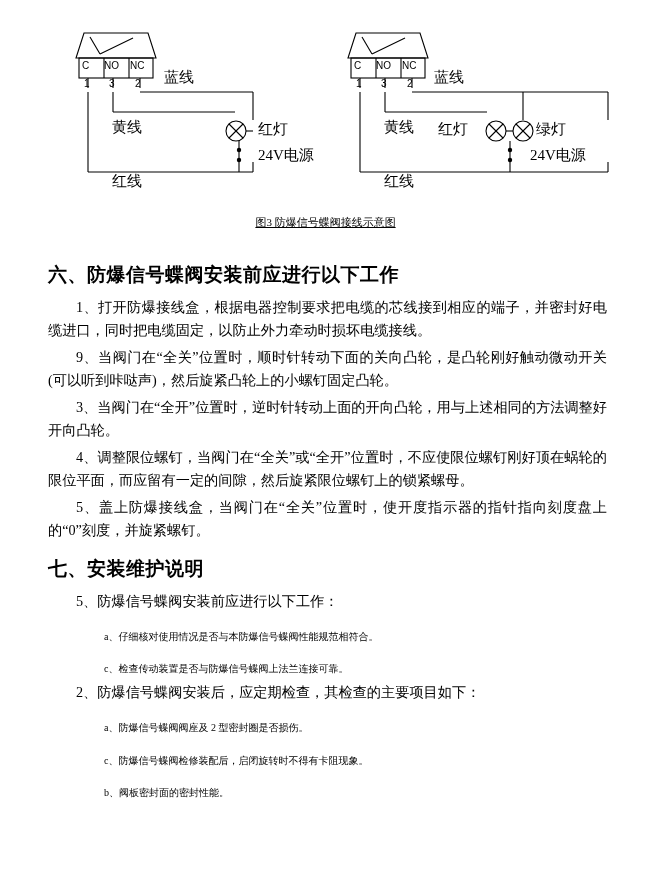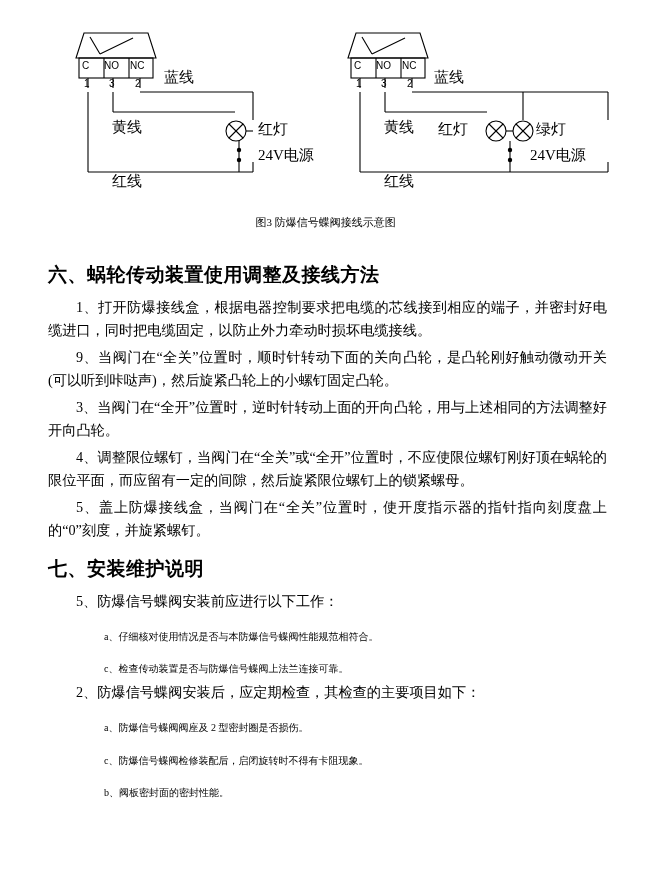"图3 防爆信号蝶阀接线示意图" .fig-caption { text-decoration: none -> underline }
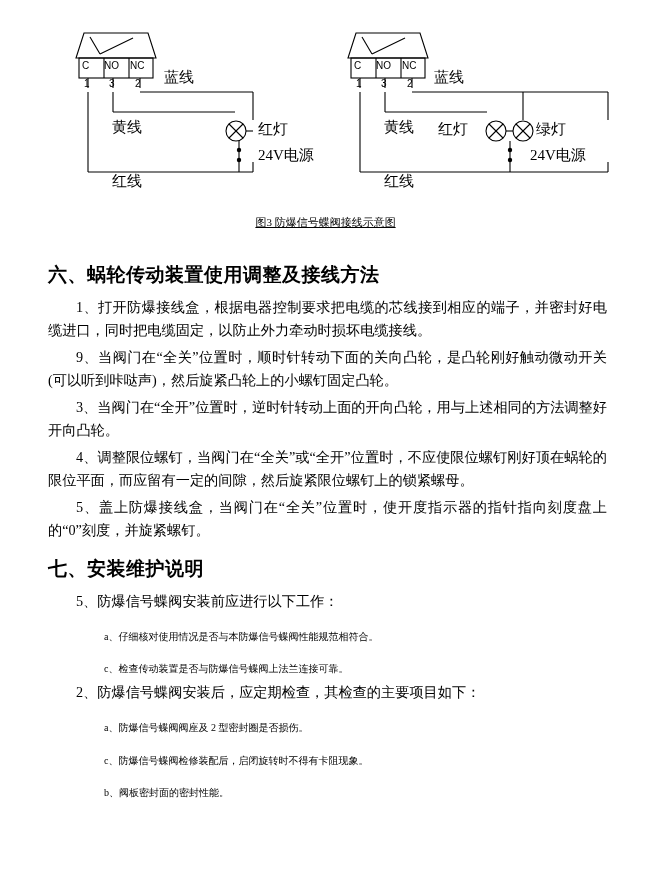"六、蜗轮传动装置使用调整及接线方法" h2.section { text: 蜗轮传动装置使用调整及接线方法 -> 防爆信号蝶阀安装前应进行以下工作 }
